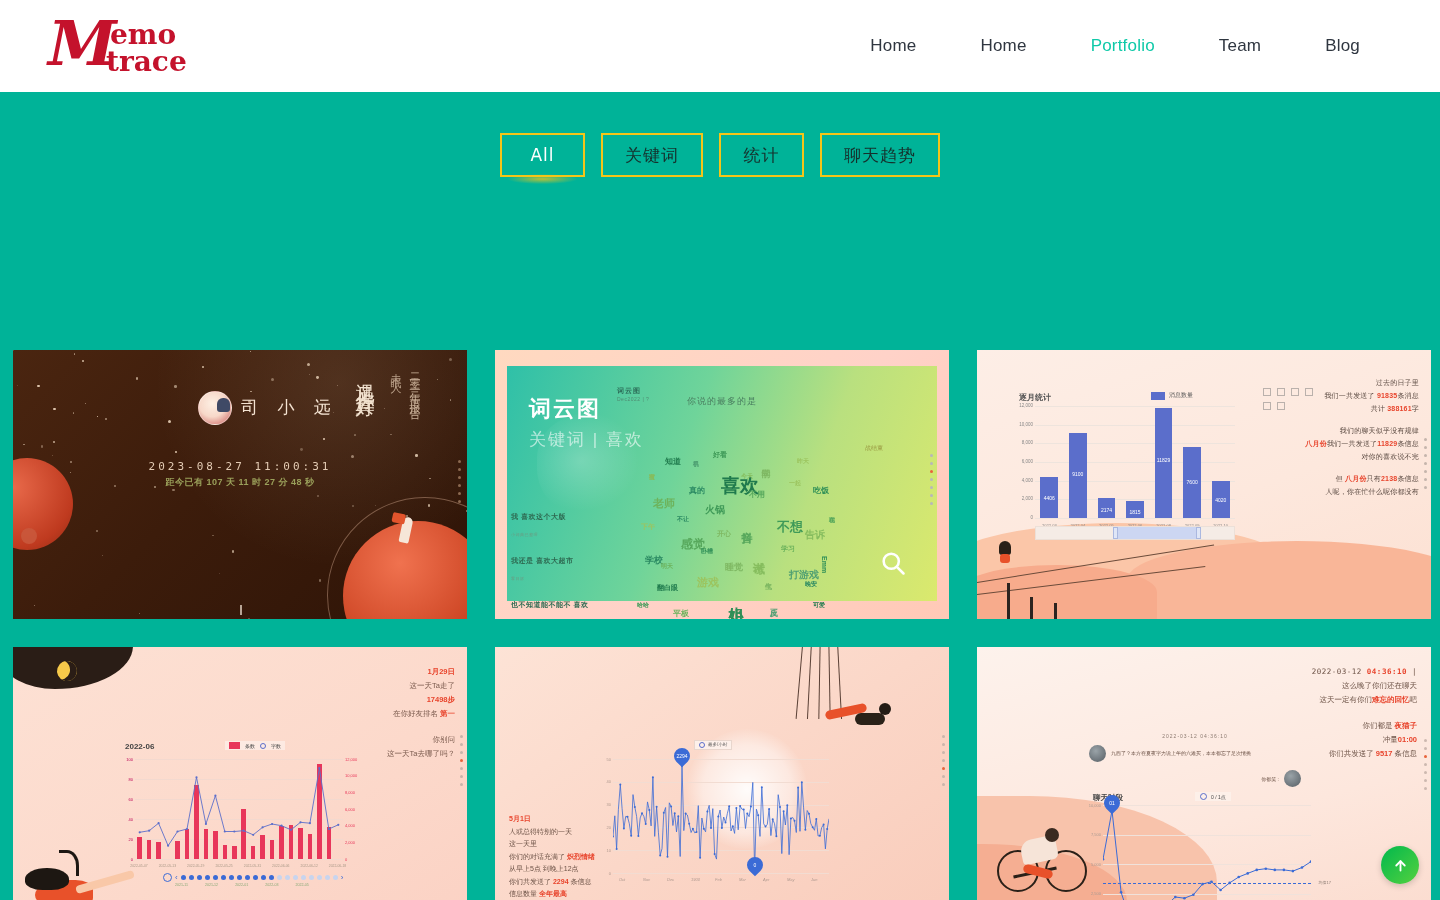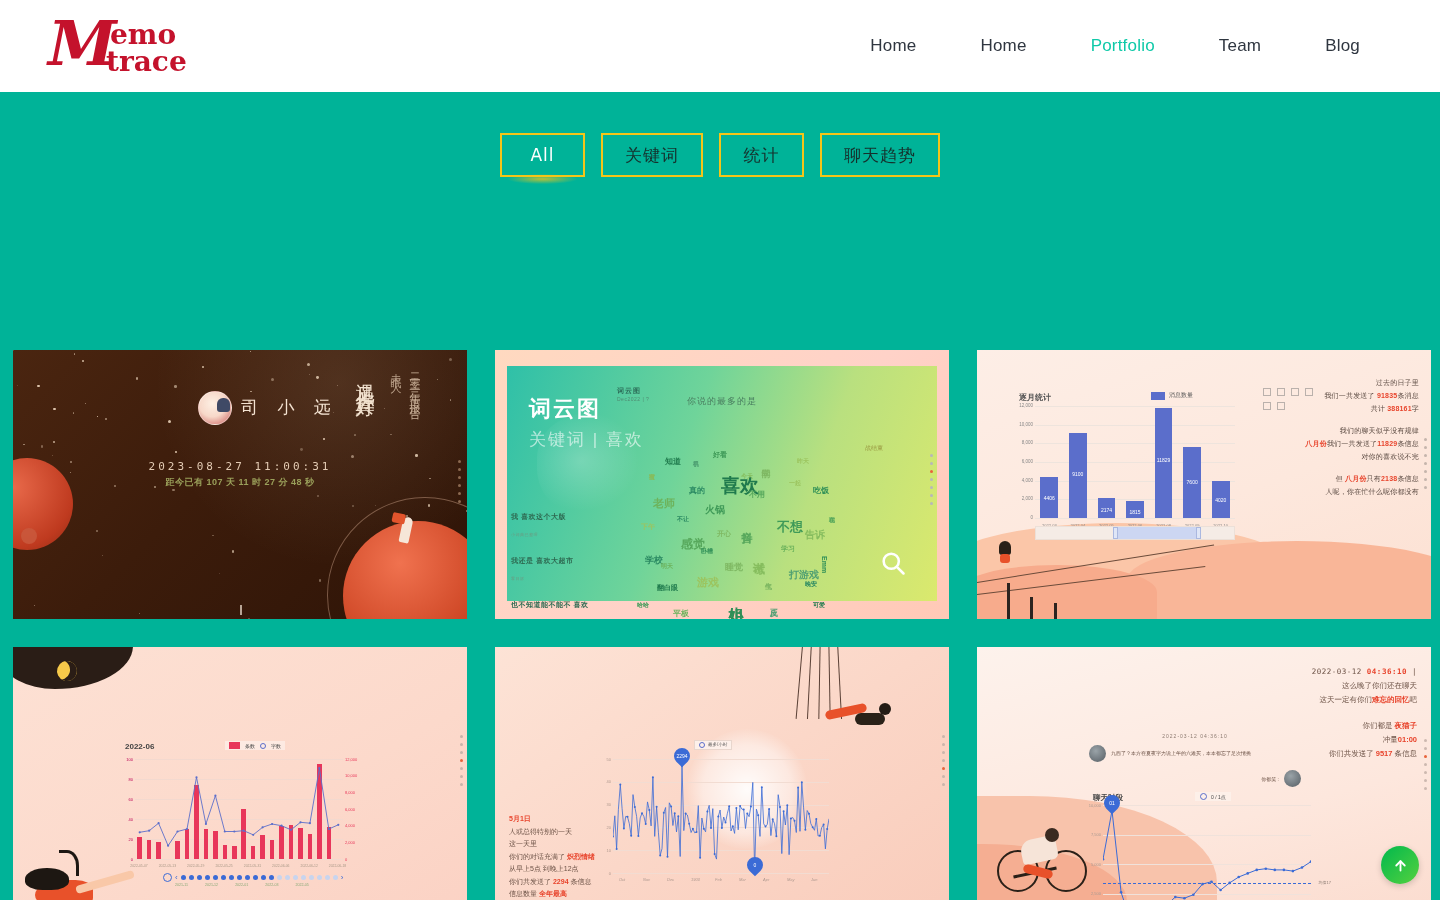"1月29日" div.cmb-txt { html: none -> <div> <p><span>1月29日</span></p> <p>这一天Ta走了</p> <p><span>17498步</span></p> <p>在你好友排名 <span>第一</span></p> <p>你别问</p> <p>这一天Ta去哪了吗？</p> </div> }
